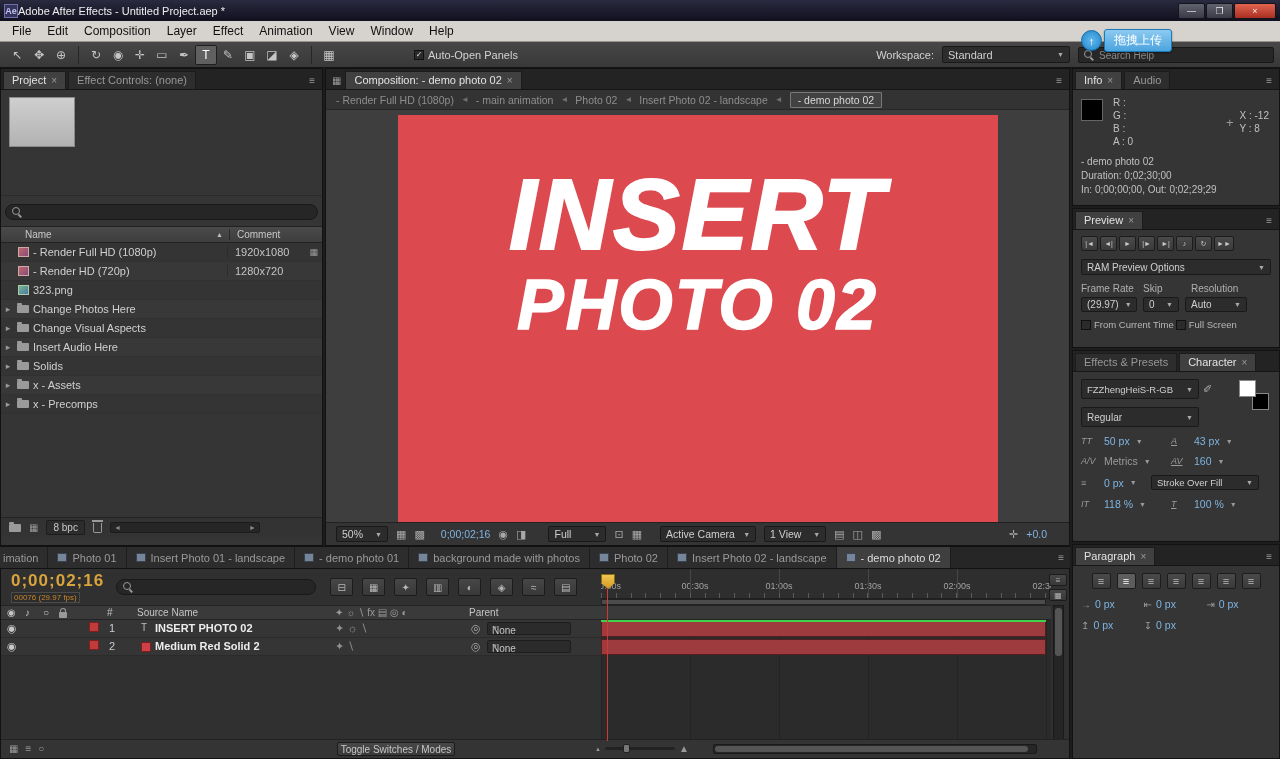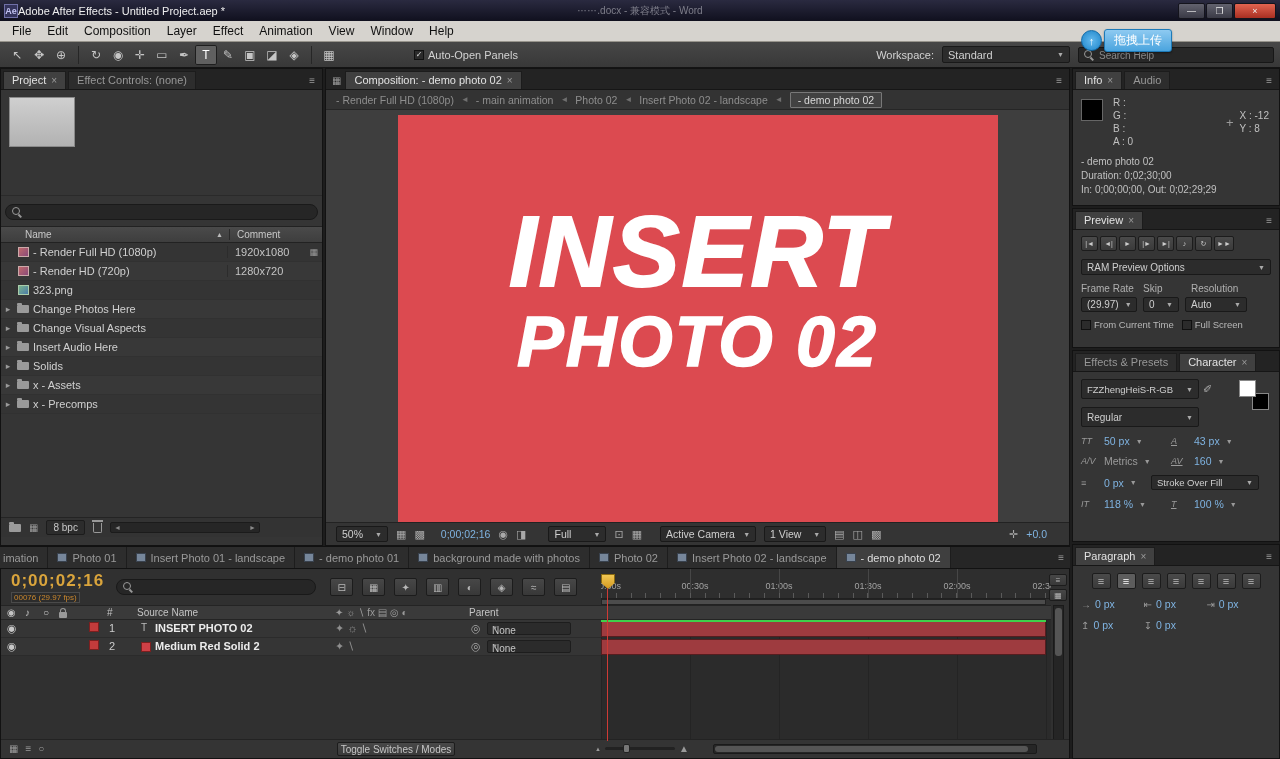"⋯⋯.docx - 兼容模式 - Word" span.bg-title { html: <span>⋯⋯.docx - 兼容模式 - Word</span> -> none }
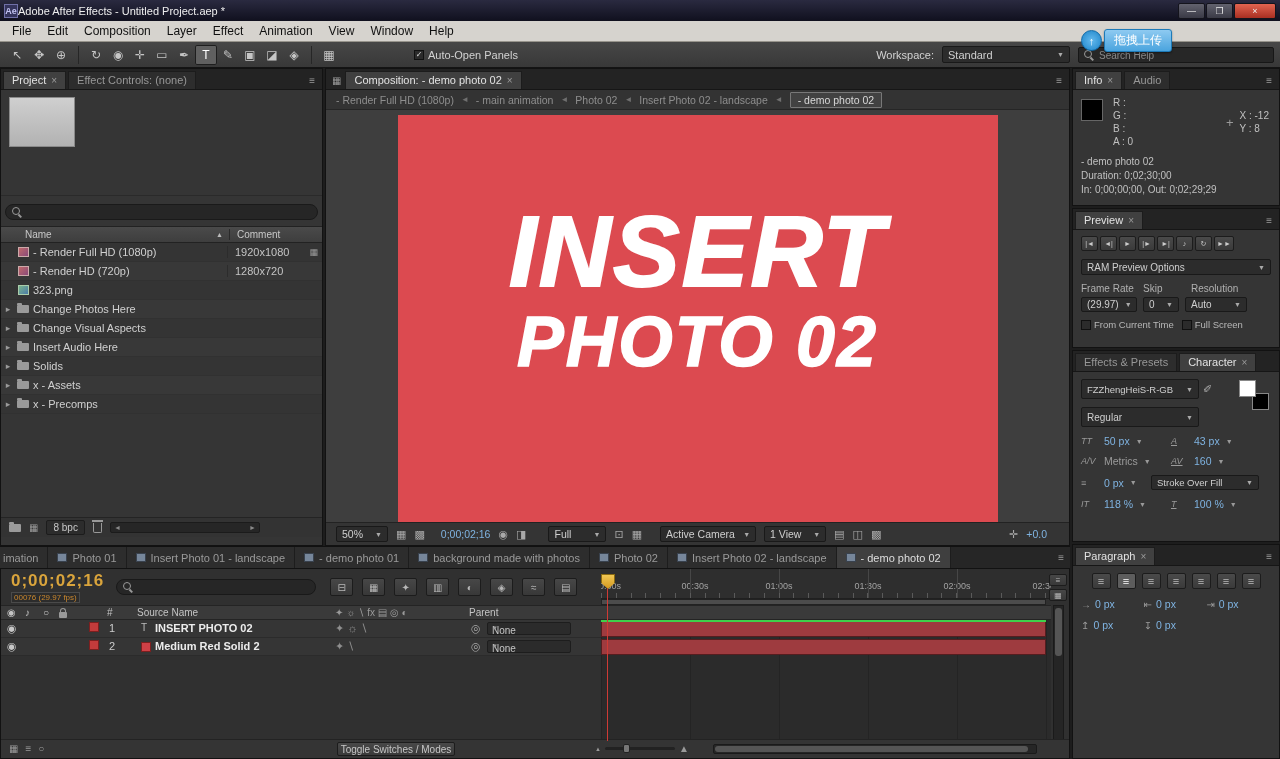"INSERT" .cline1 { margin-top: 86px -> 49px }
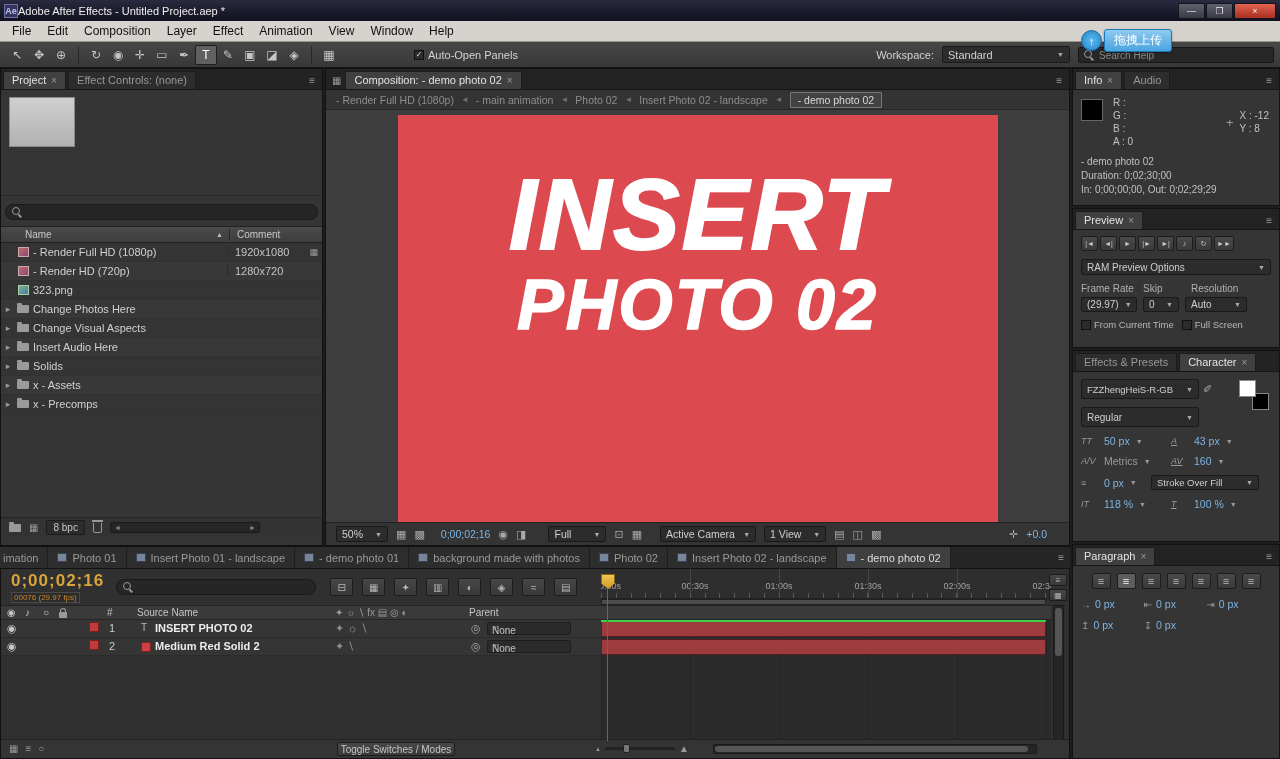"From Current Time" .pchecks { gap: 8px -> 2px }
